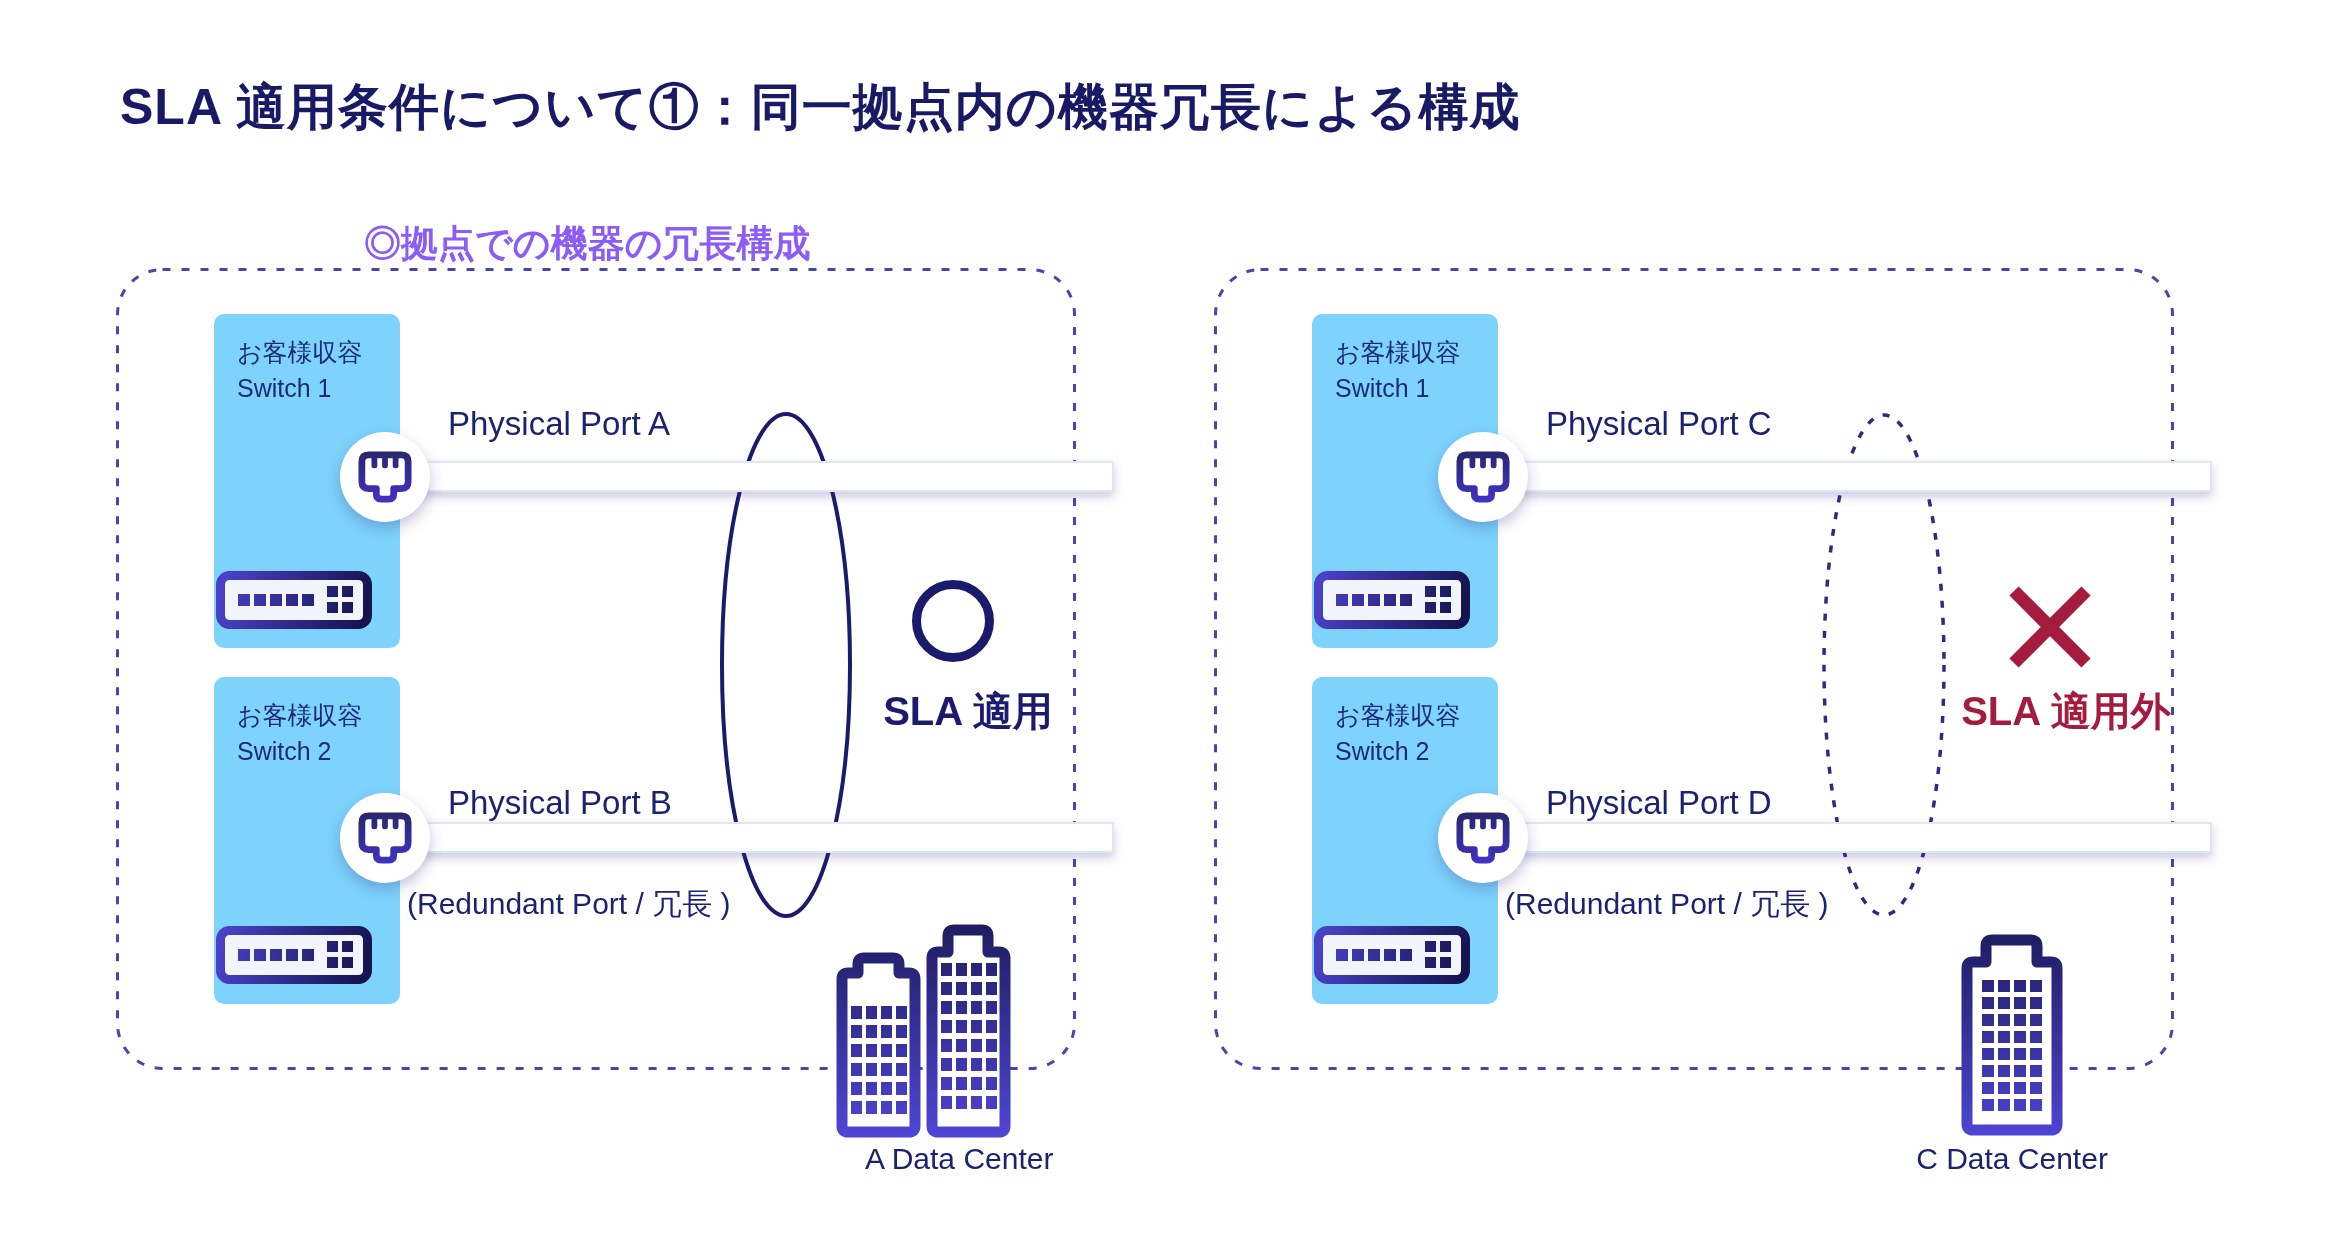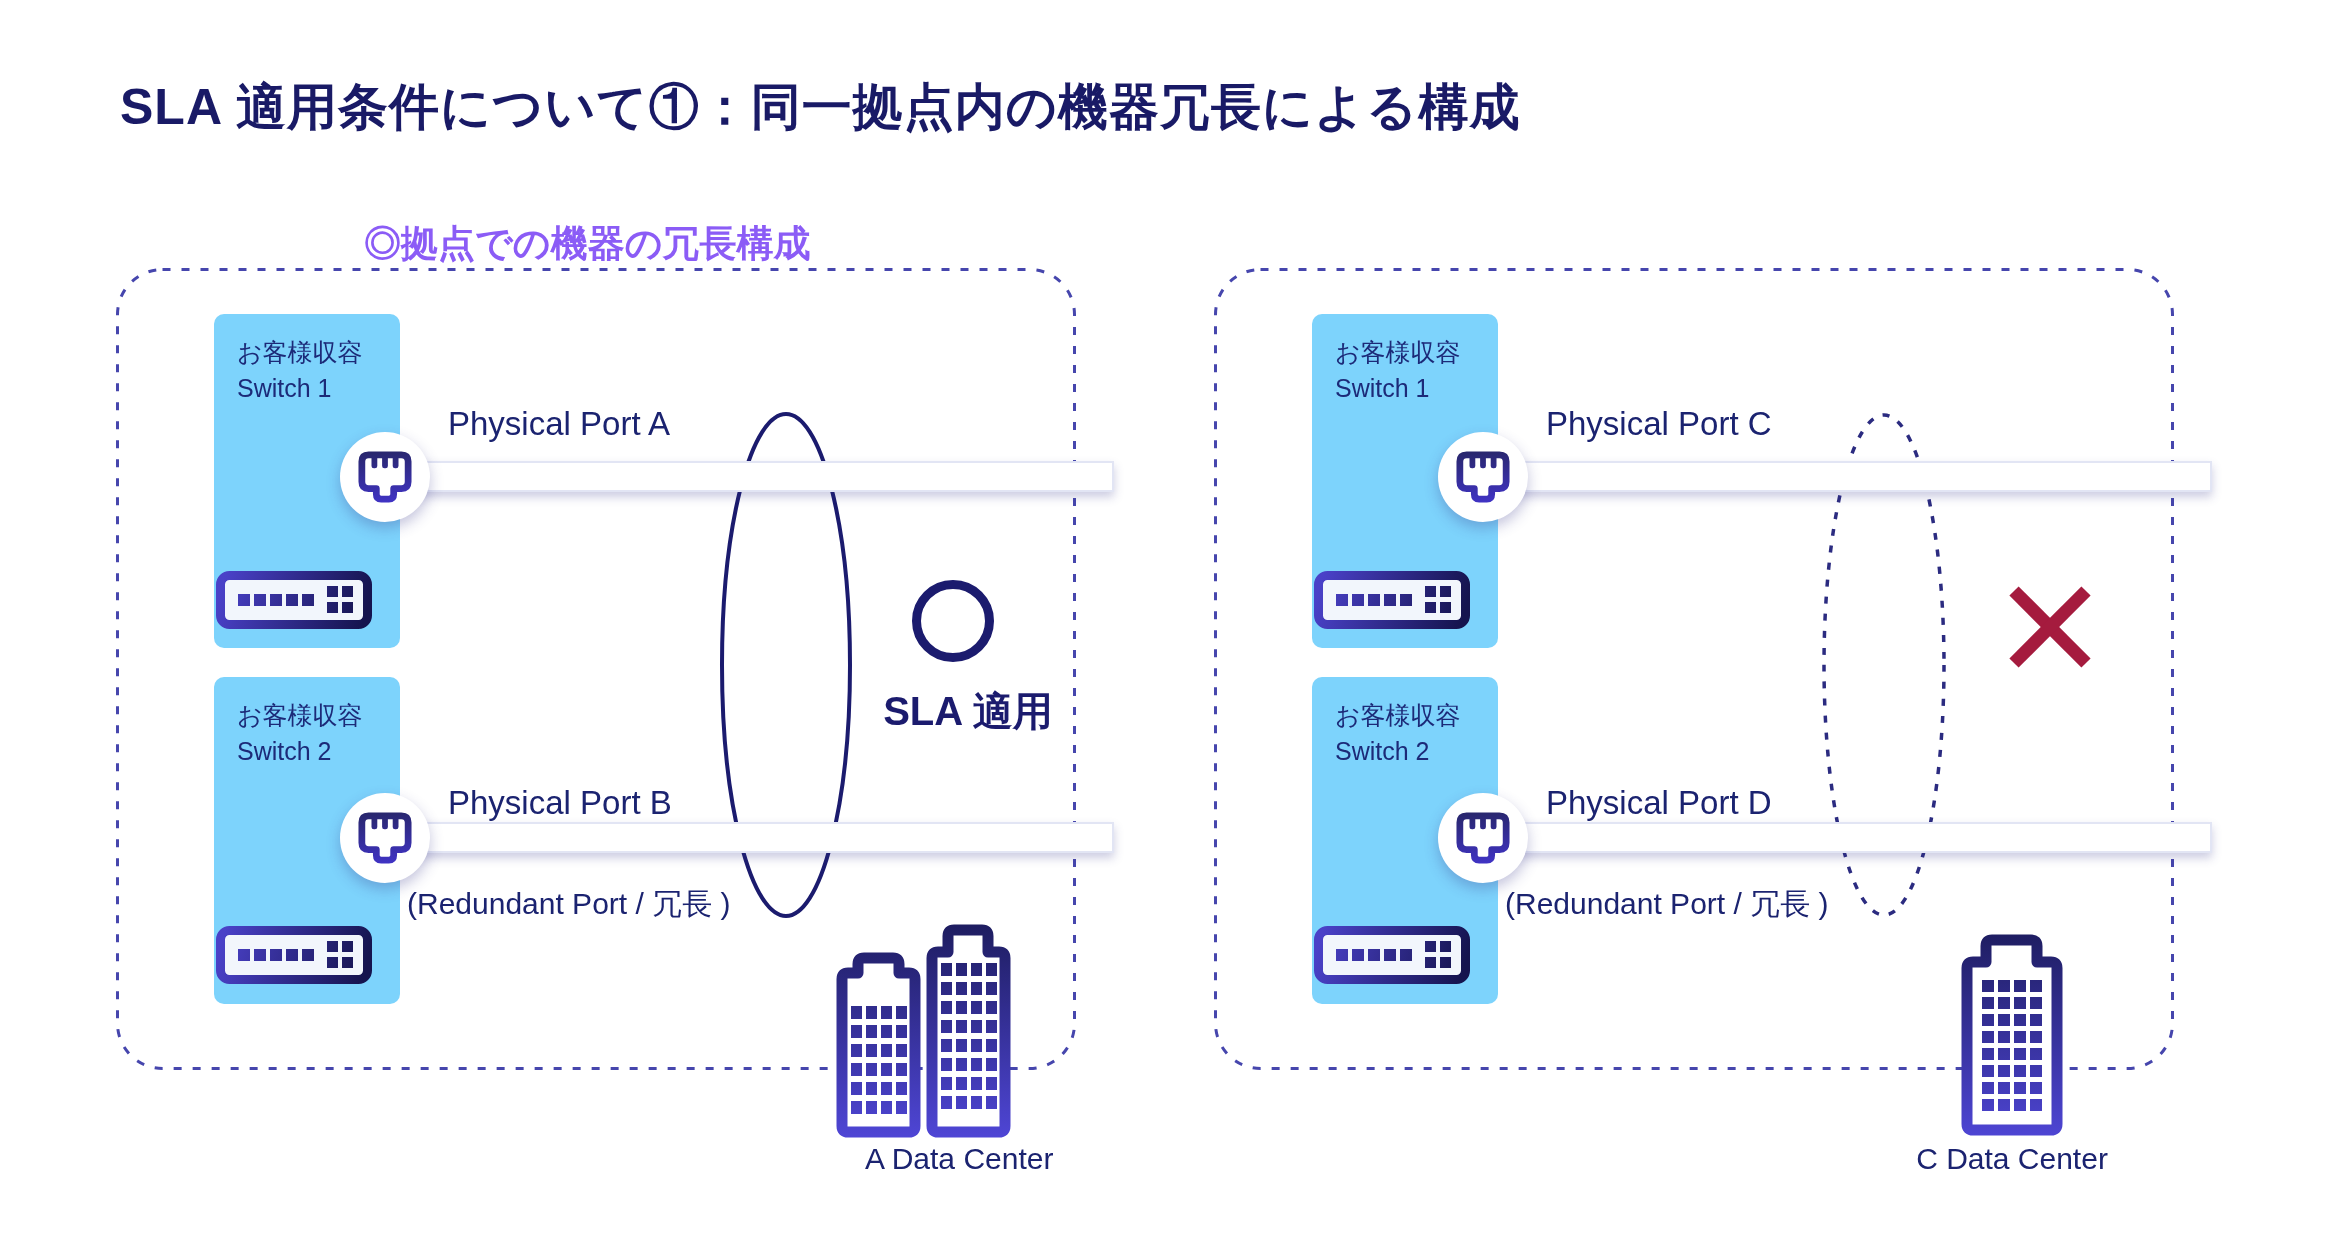"SLA 適用外" div.verdict-label { html: none -> <div>SLA 適用外</div> }
